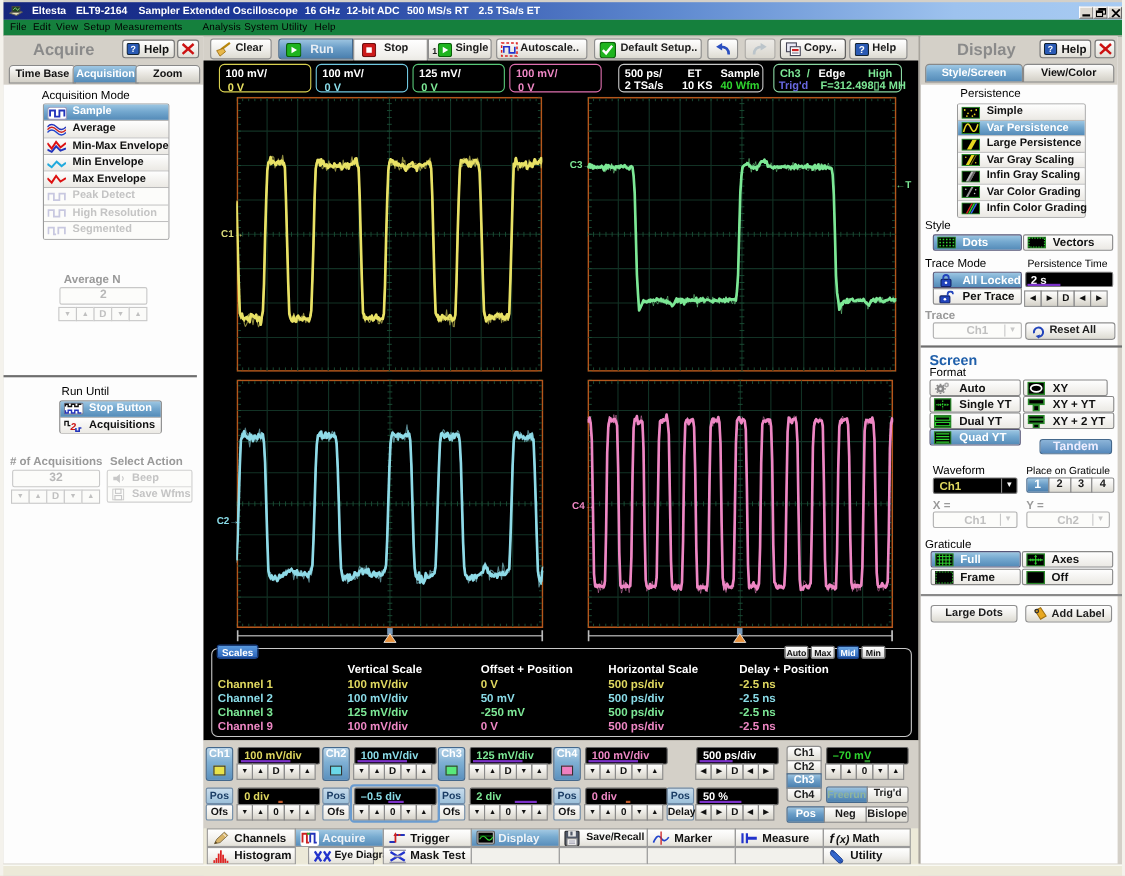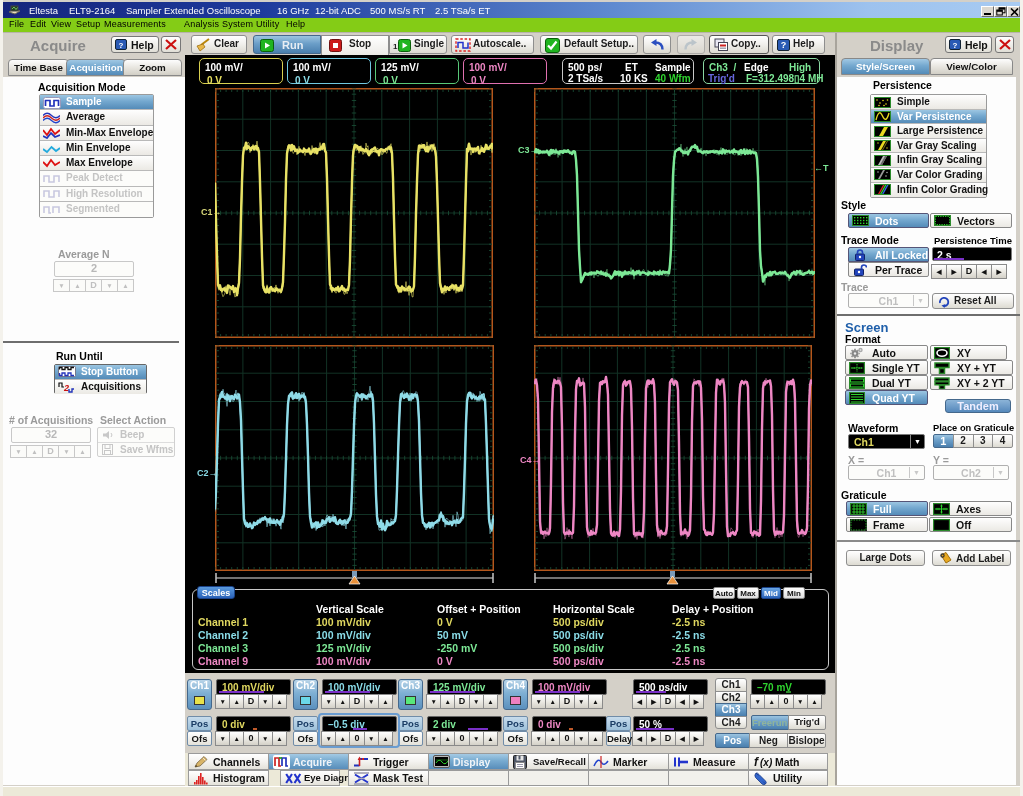"Eltesta" #title { font-weight: normal -> bold }
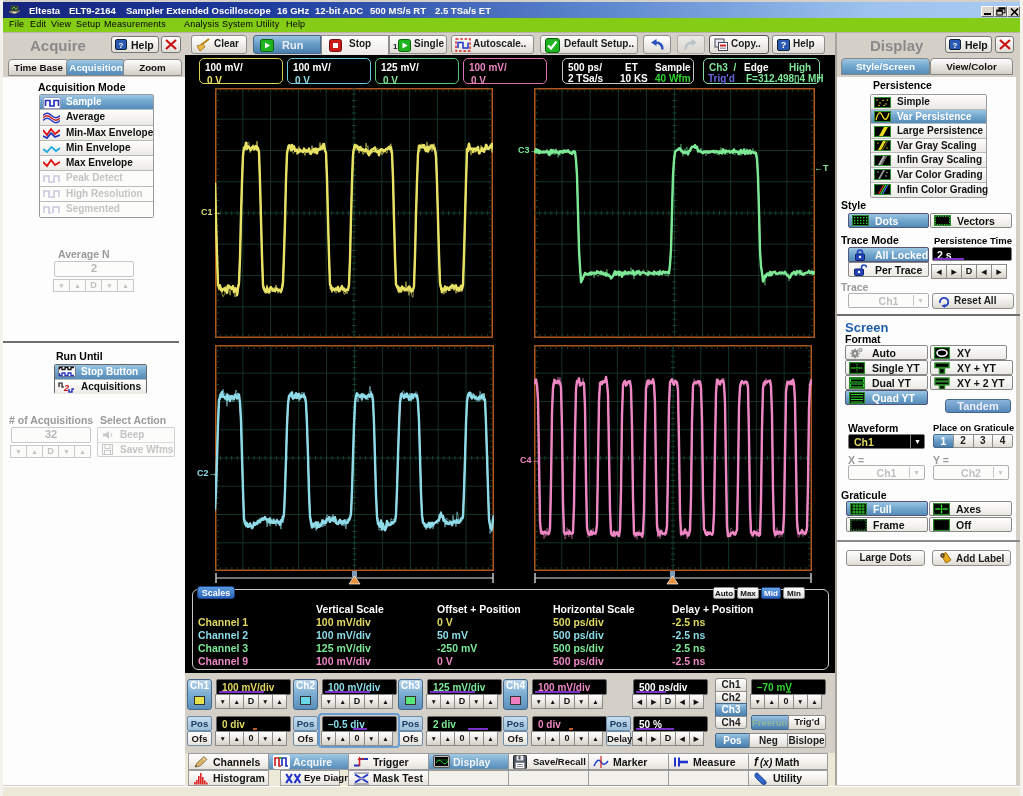"File" #menubar { background: #84cc16 -> #15803d }
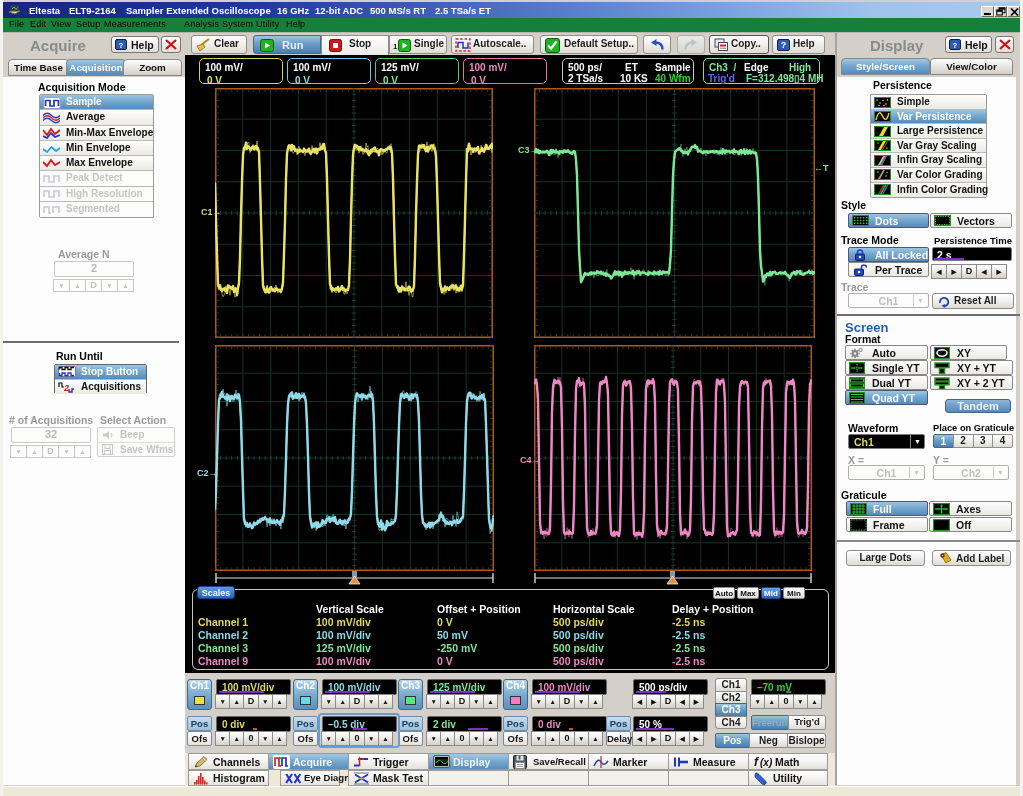"Acquisition Mode" .lbl { font-weight: bold -> normal }
